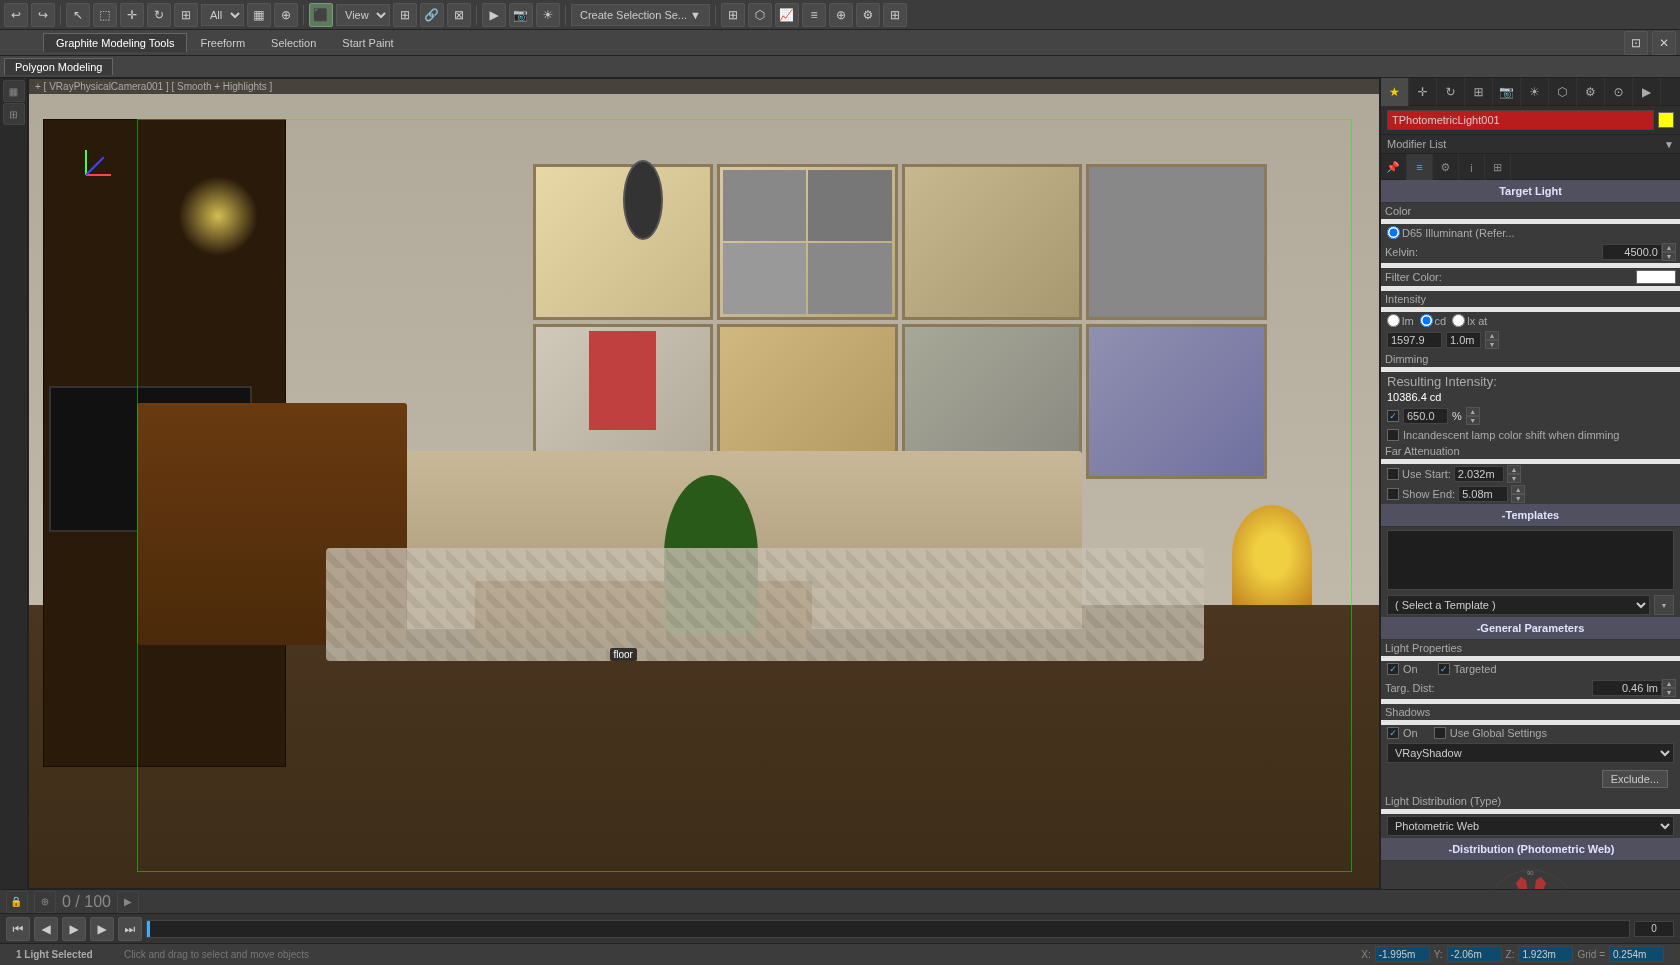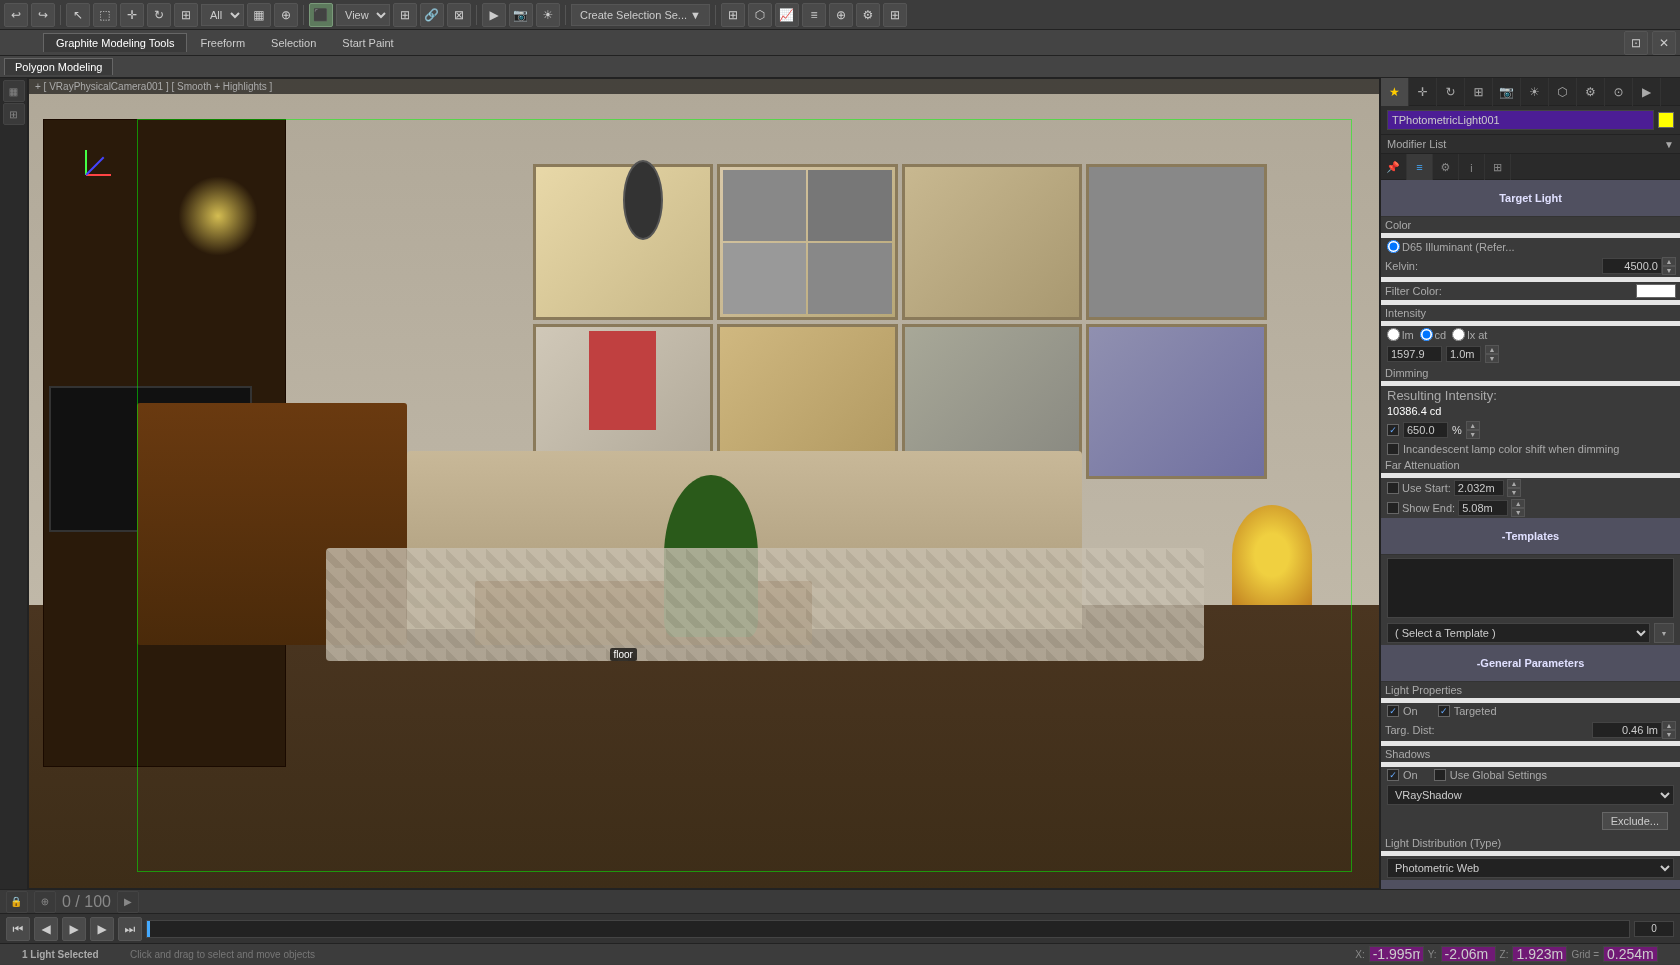"TPhotometricLight001" .panel-name-input { background: #4c1d95 -> #b91c1c }
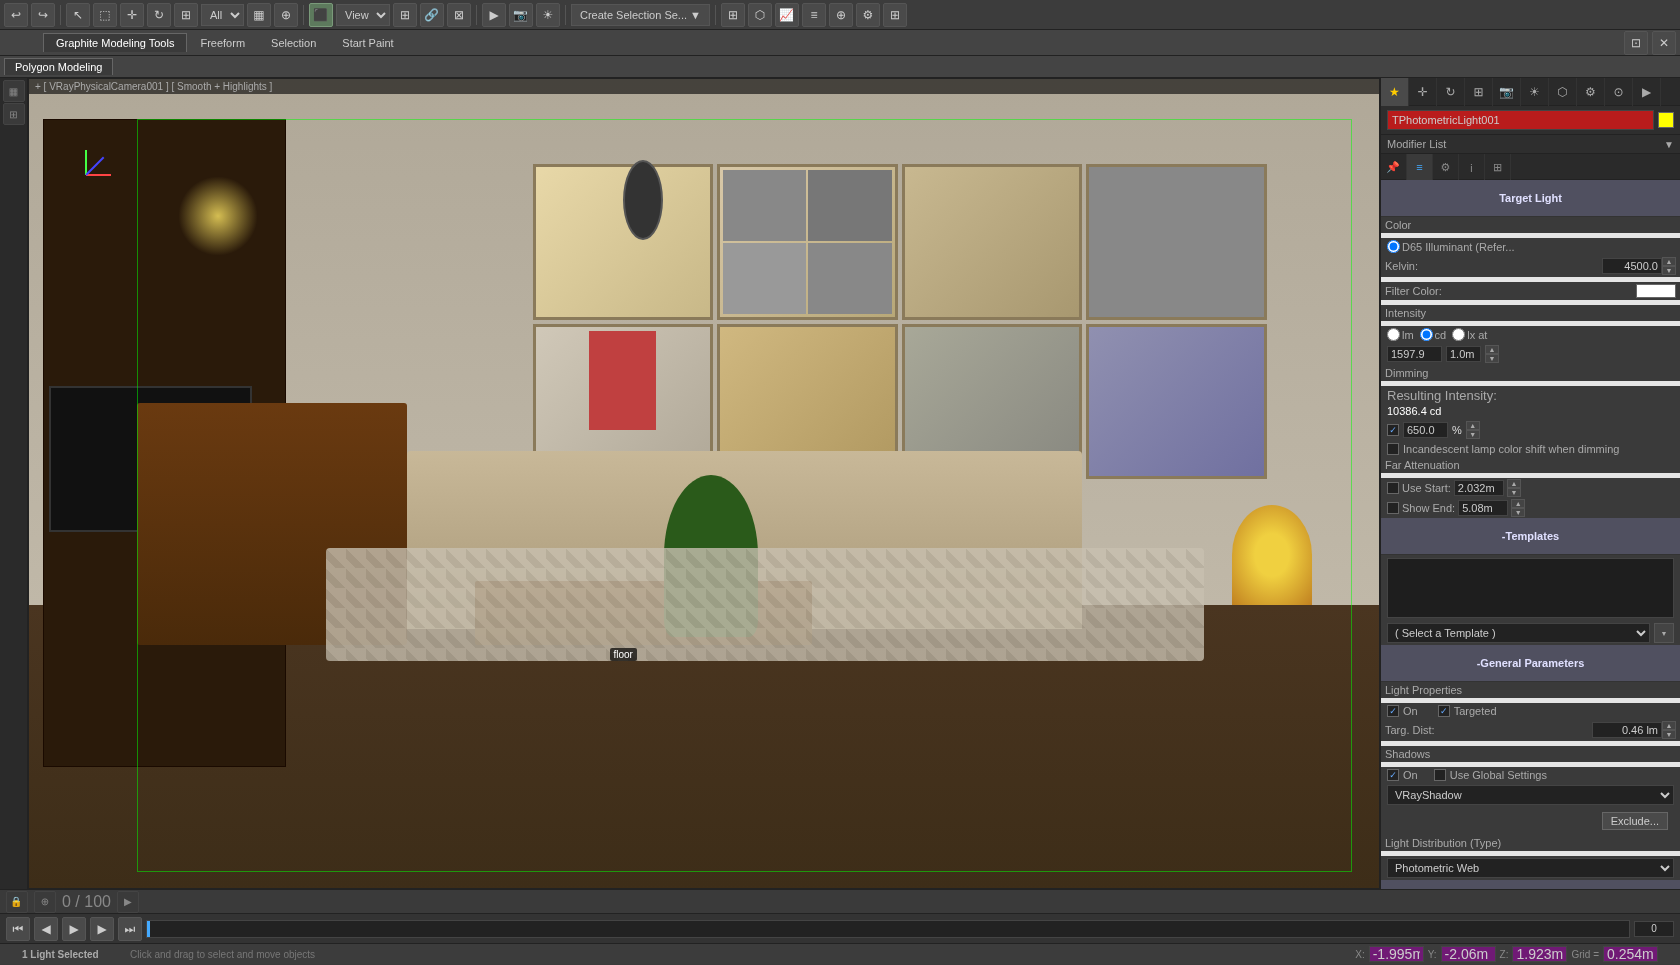"Target Light" .section-header { padding: 12px 8px -> 5px 8px }
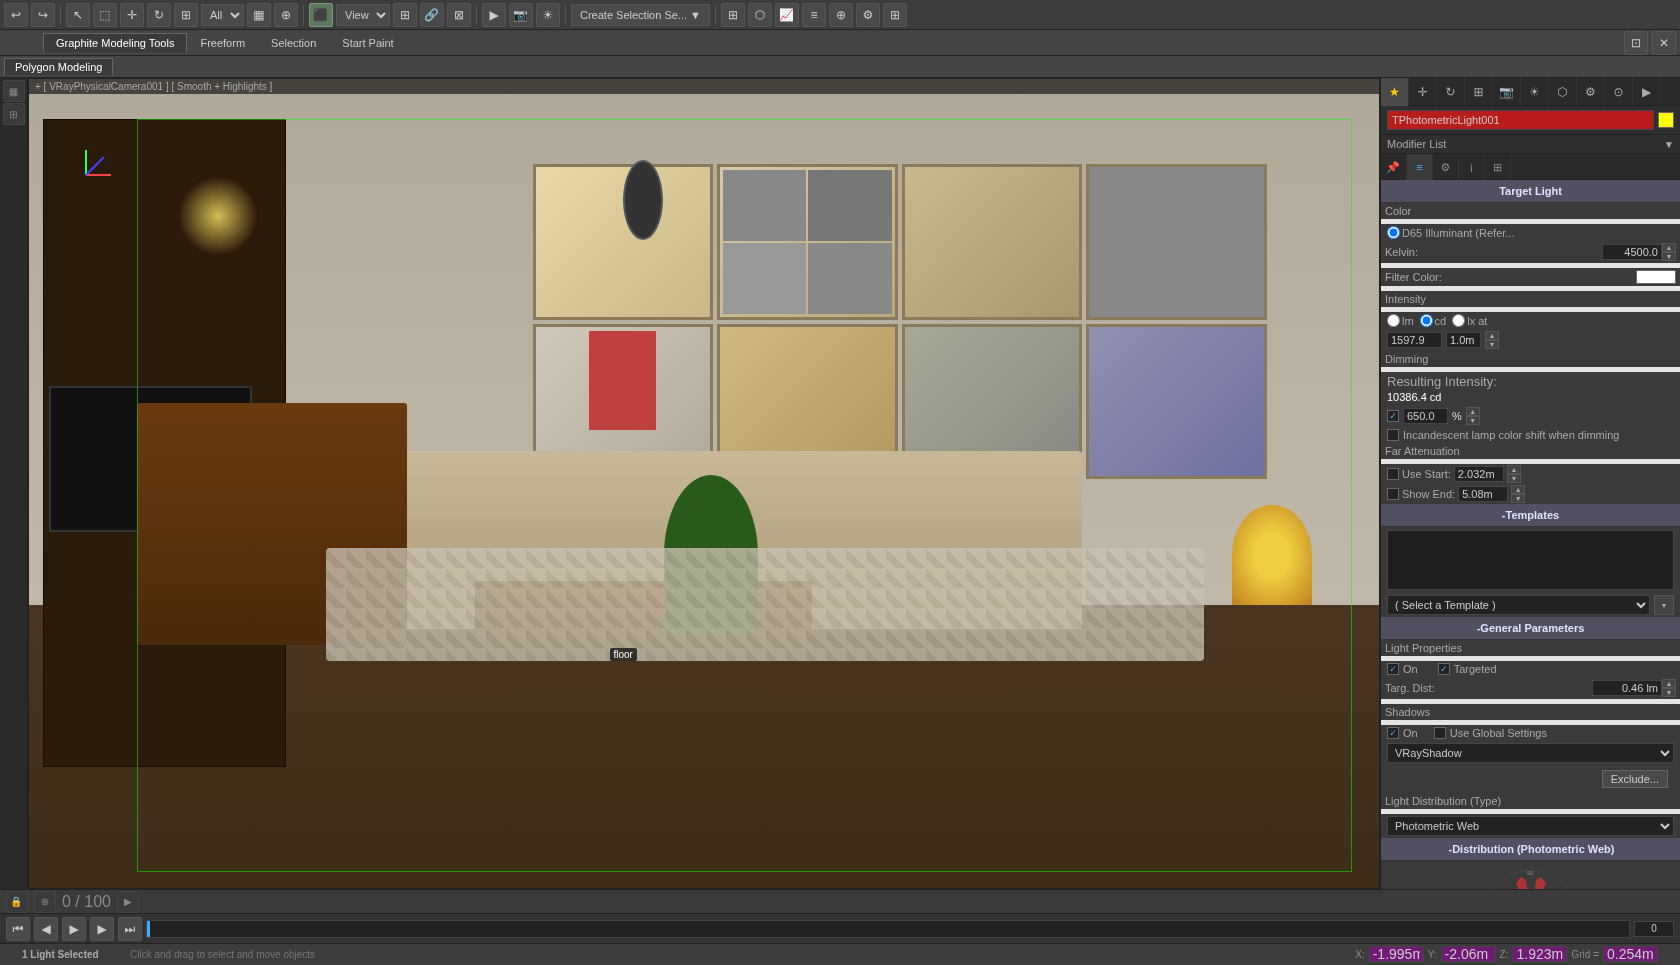"1 Light Selected" #bottom-status { padding: 0 22px -> 0 16px }
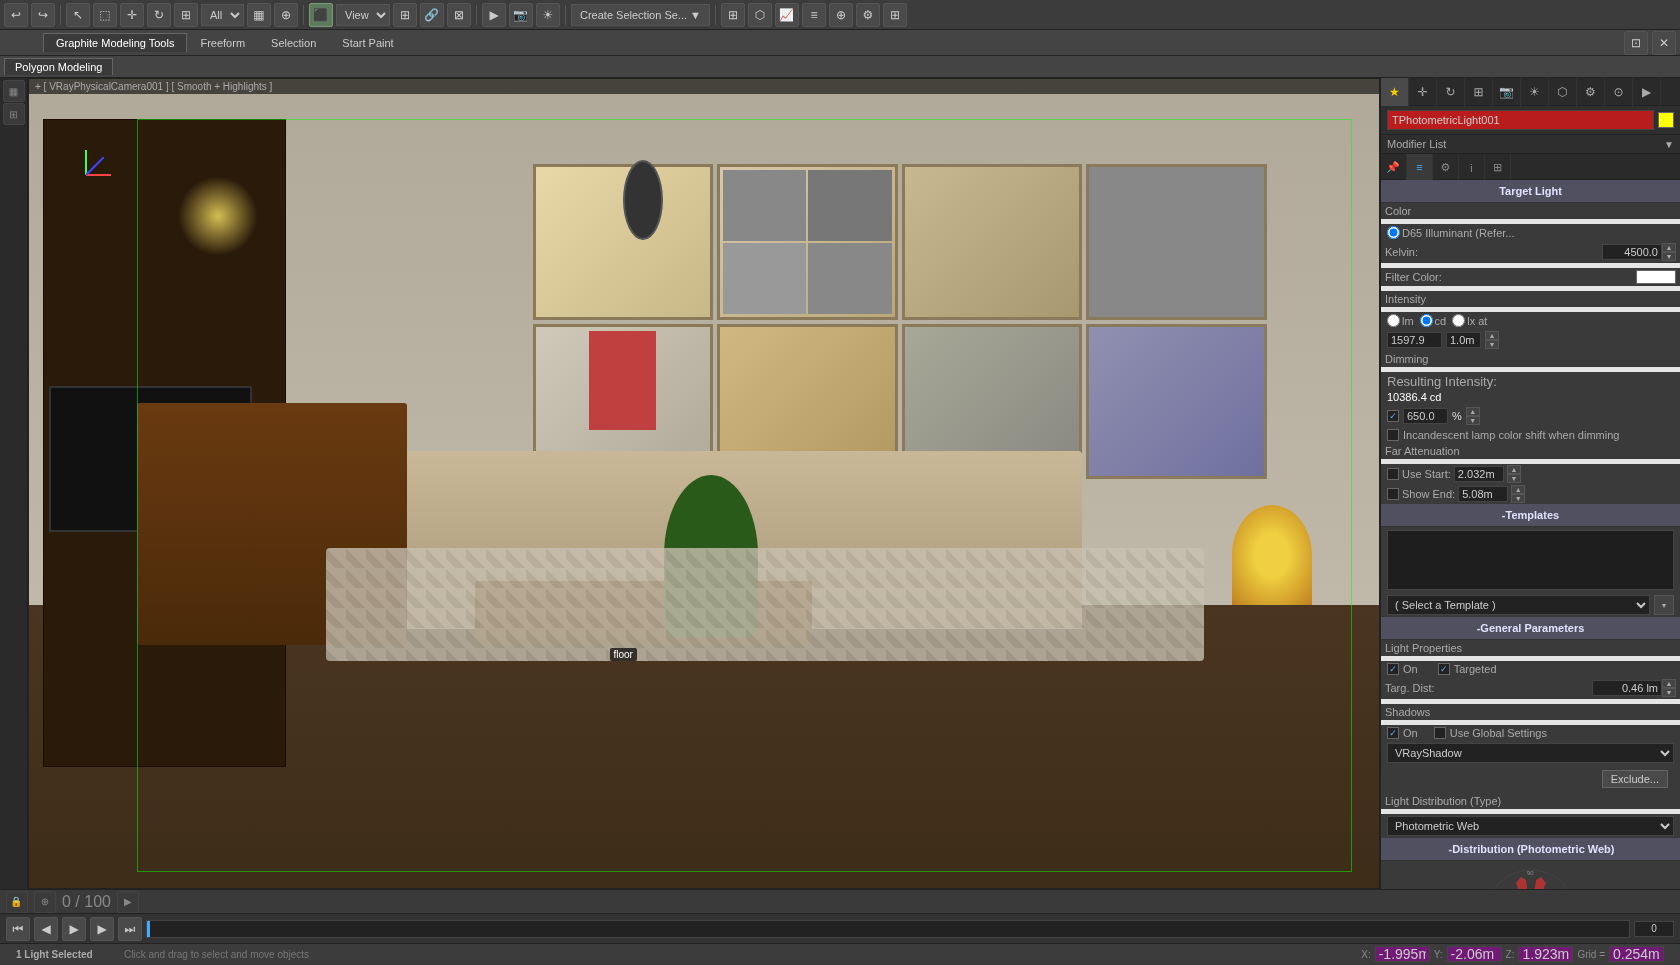"-1.995m" .status-input { background: #701a75 -> #0c4a6e; font-size: 14px -> 10px }
